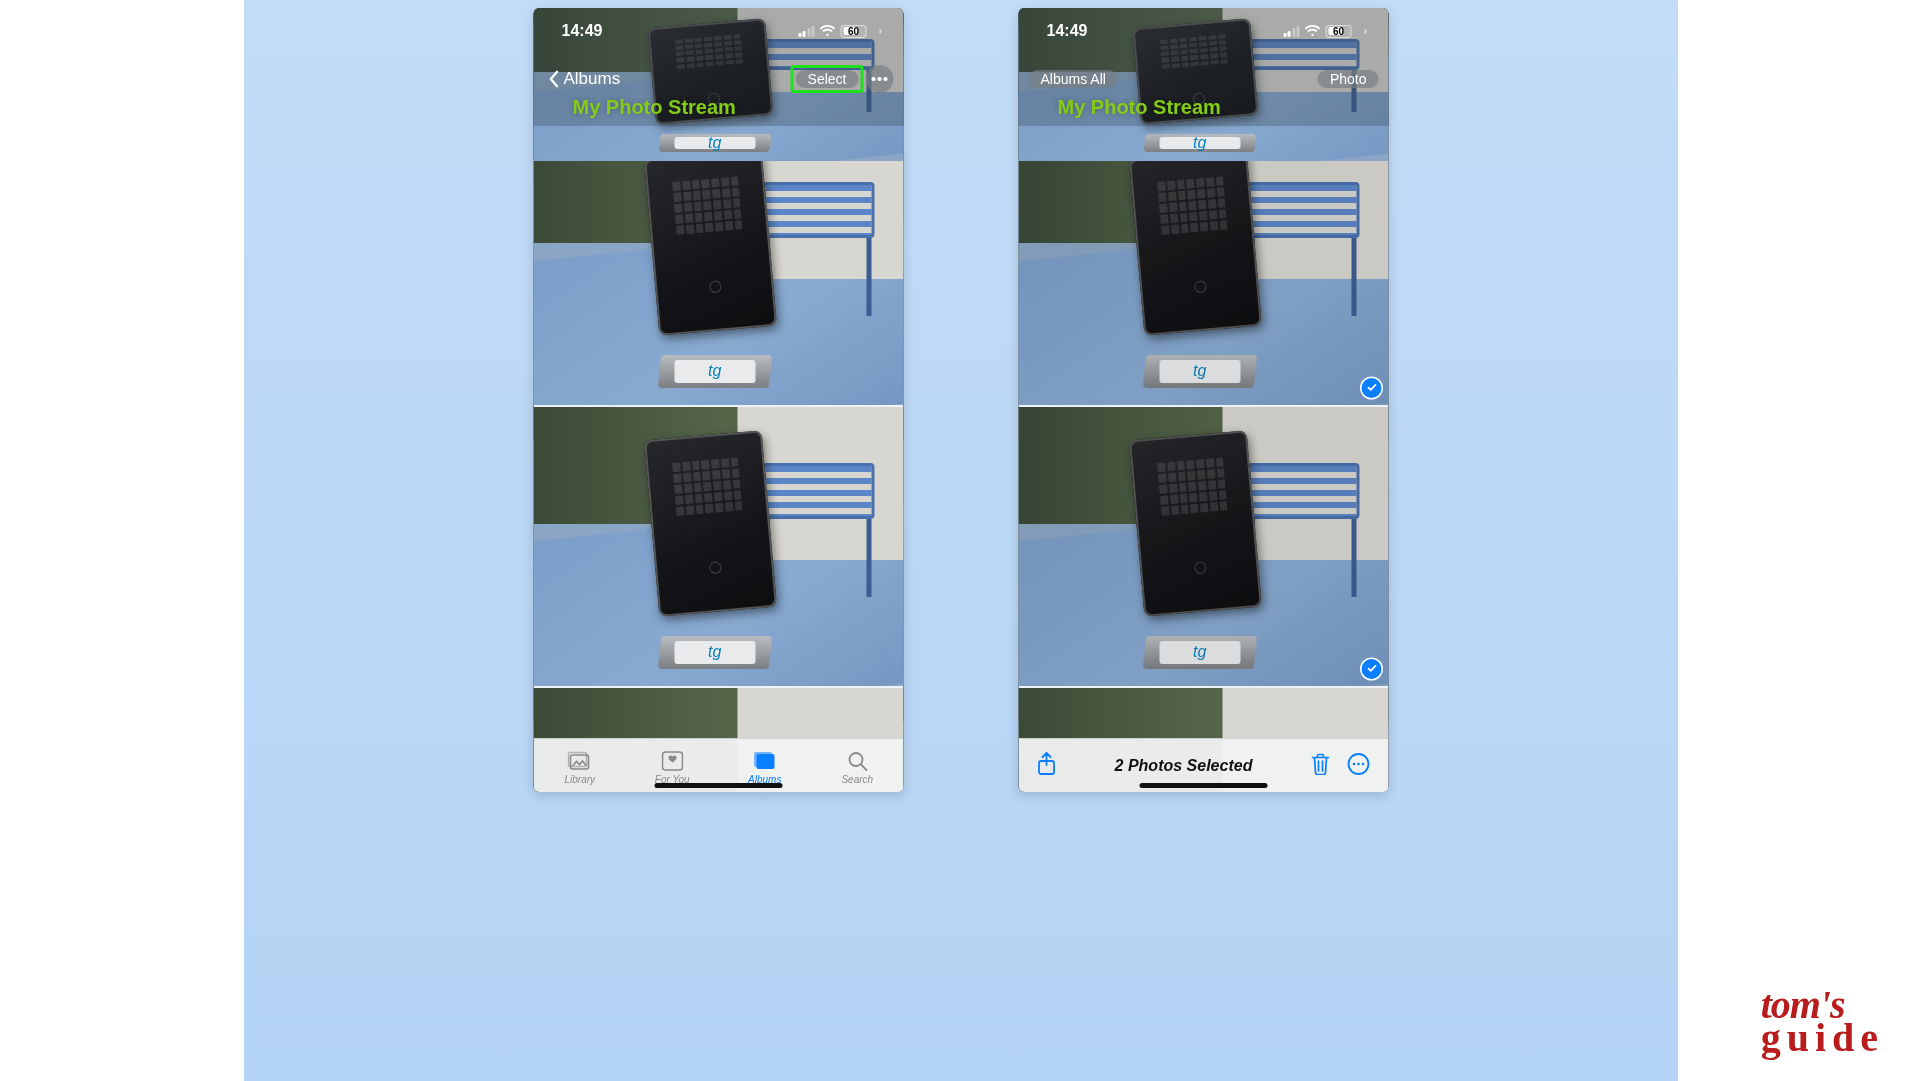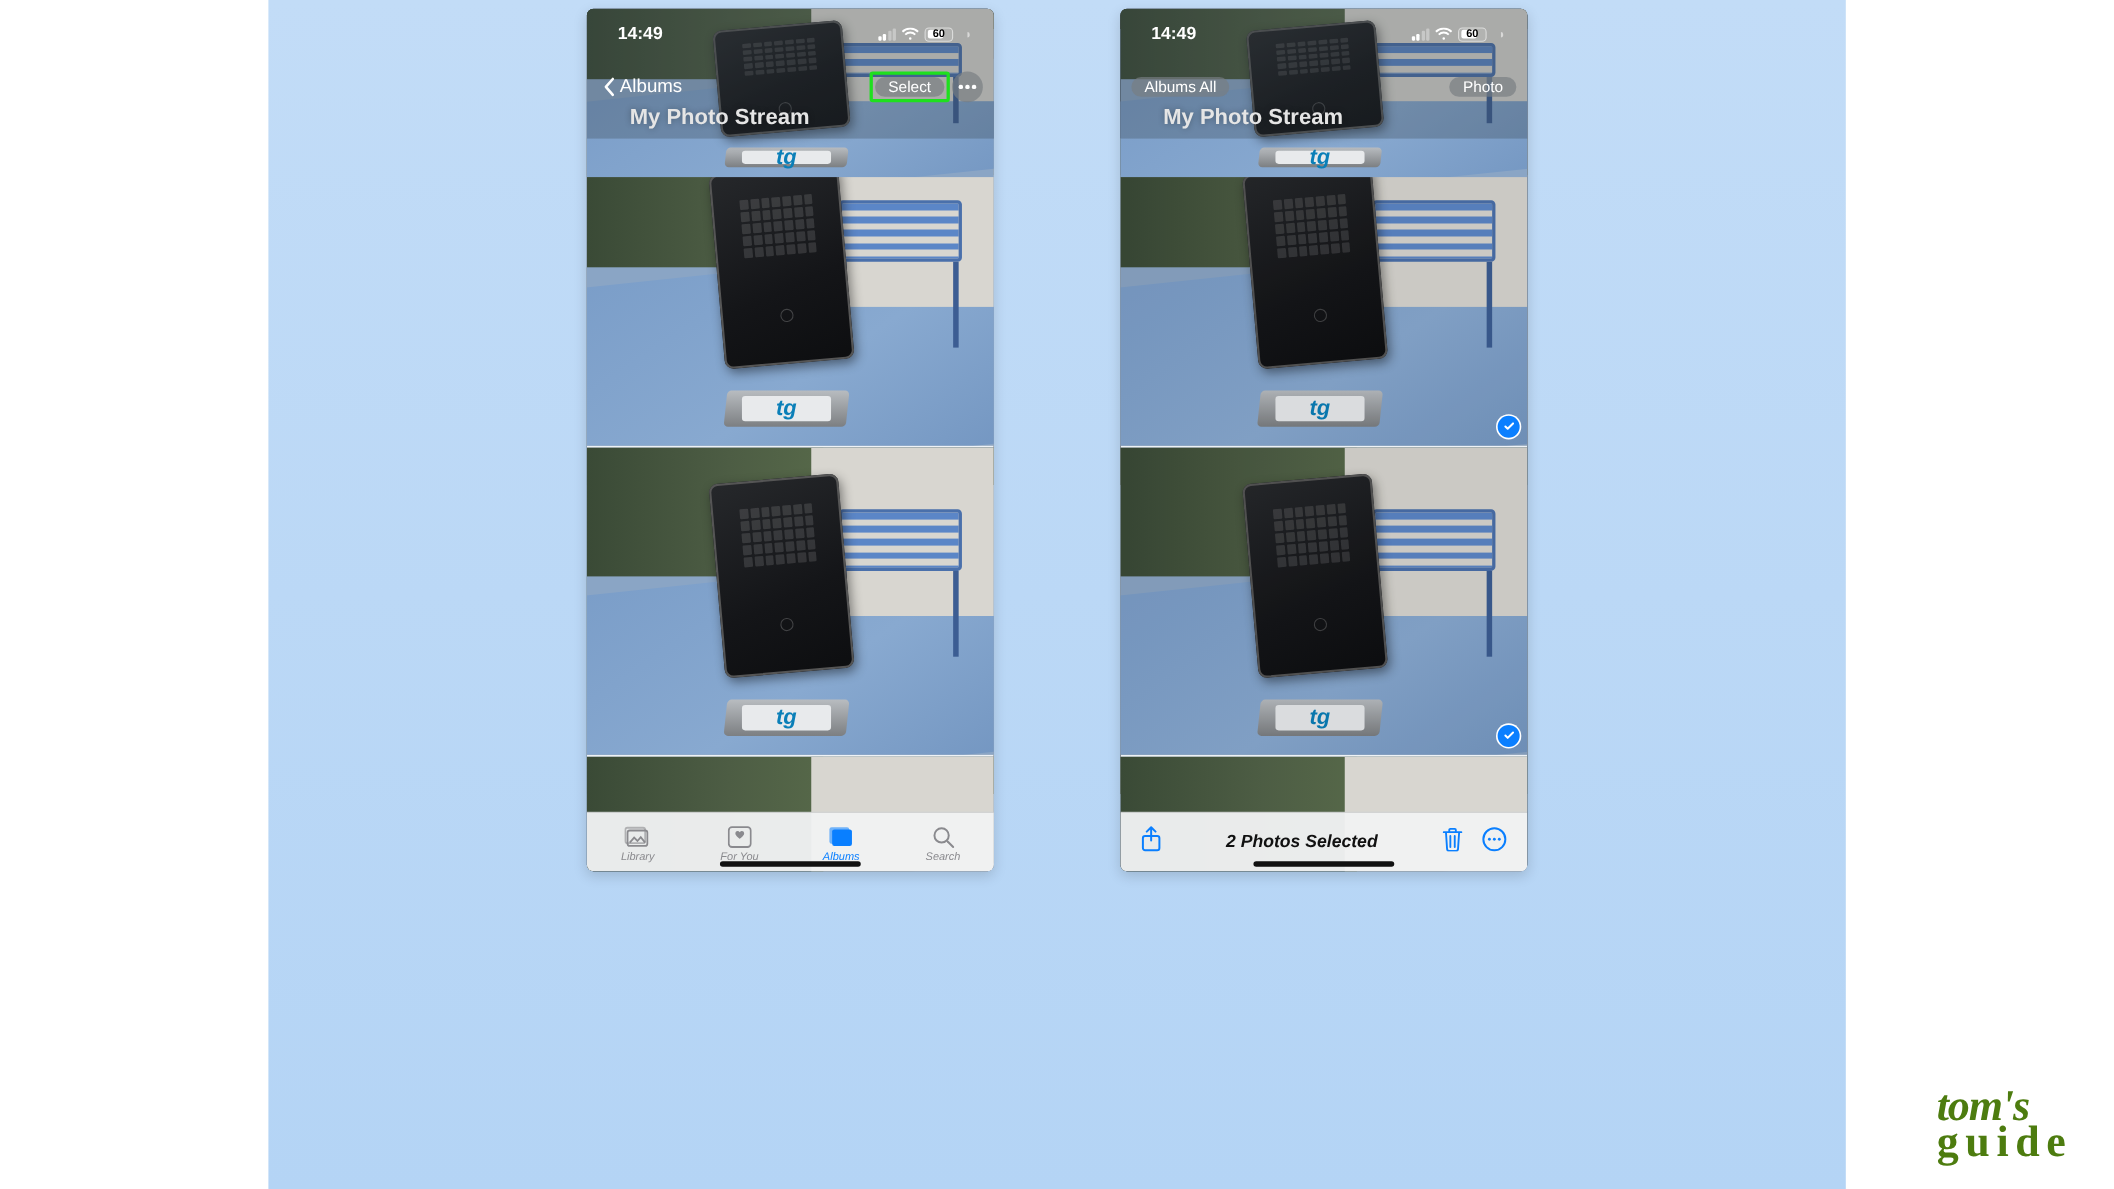"My Photo Stream" .album-title { color: #e5e5e5 -> #84cc16 }
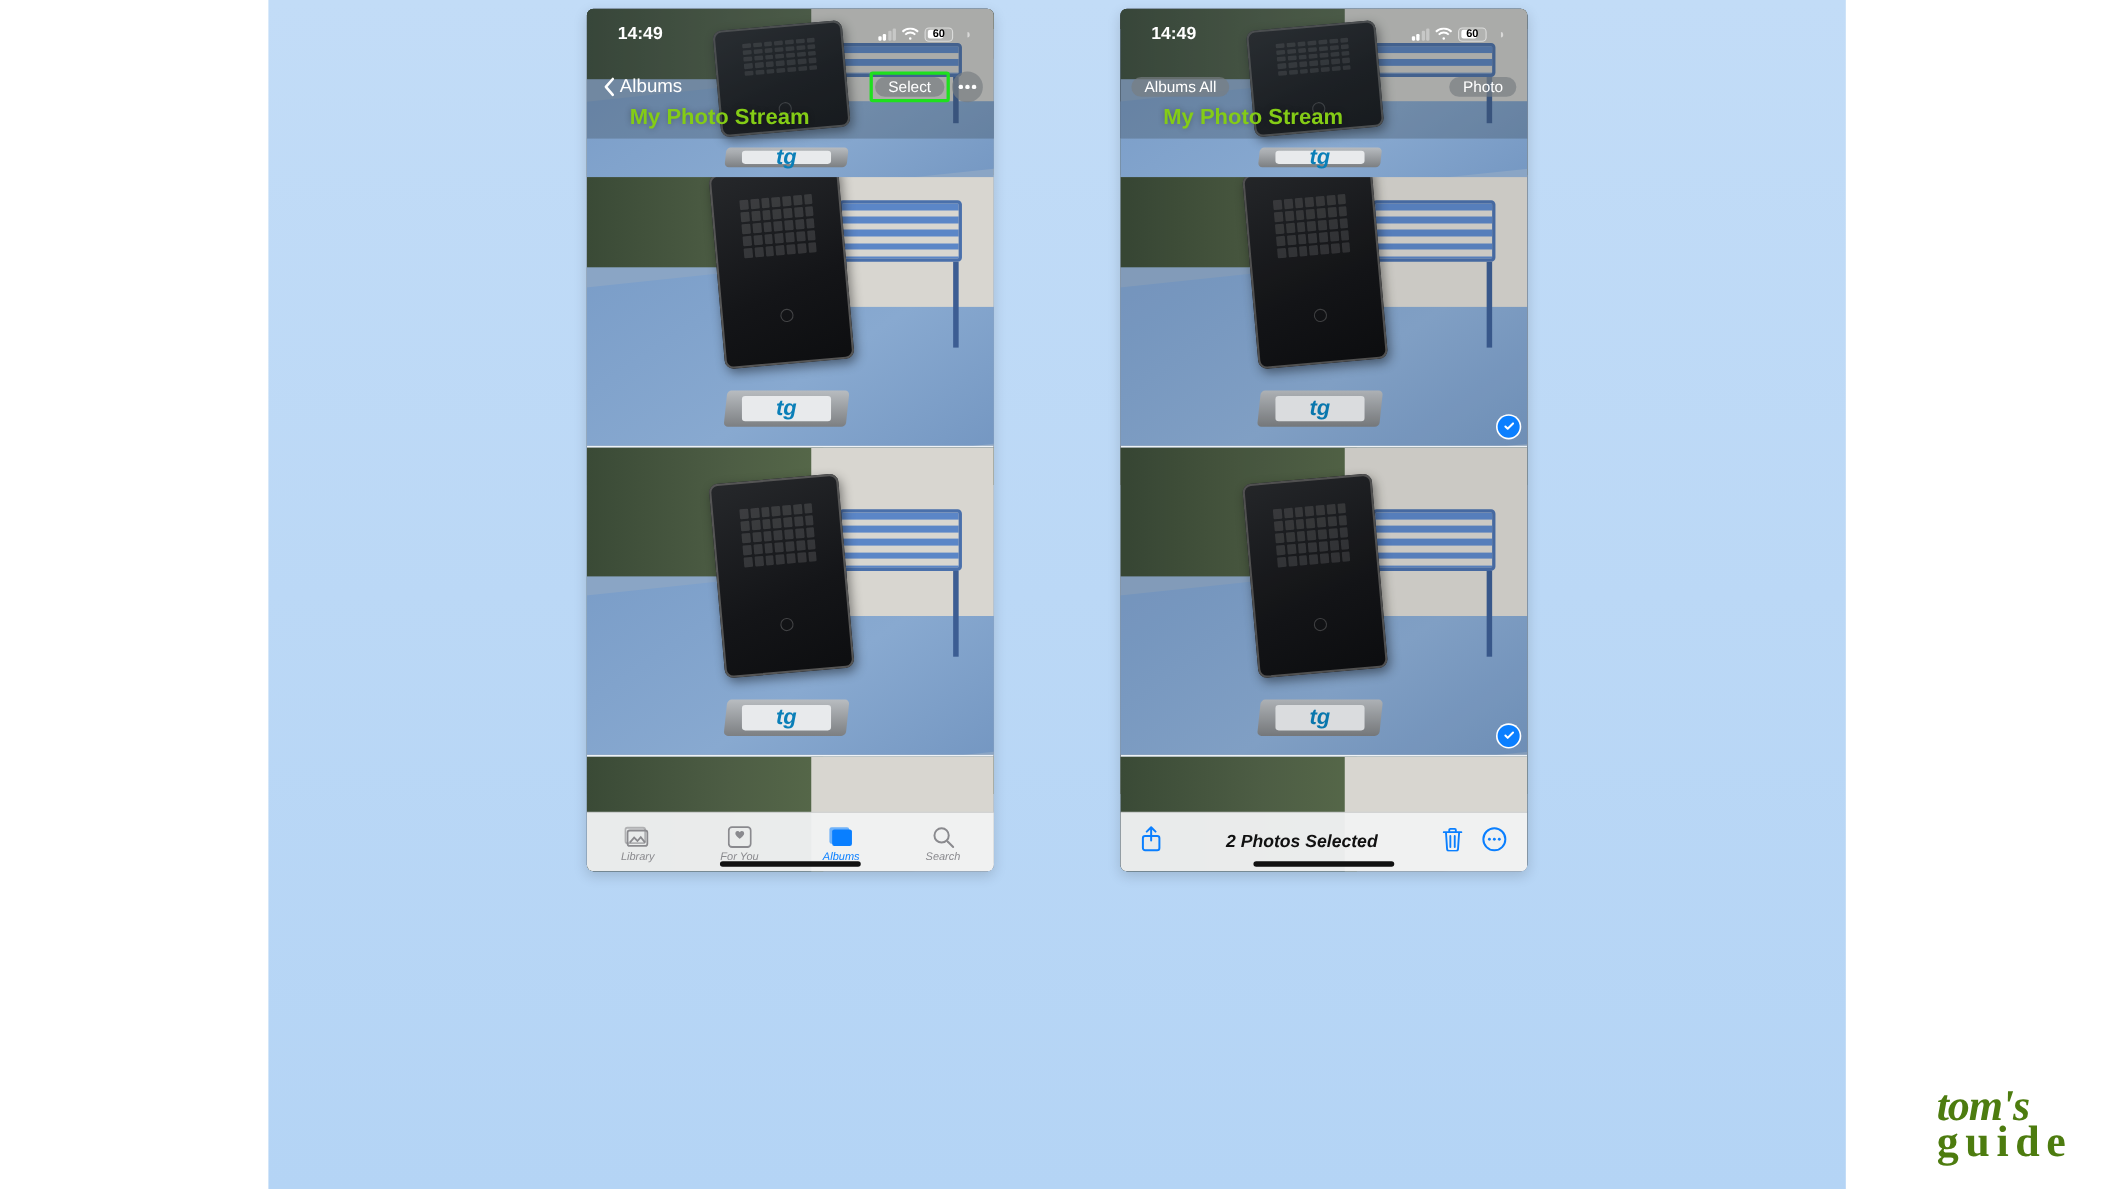"tg" .photo-tile .tg { font-size: 20px -> 16px; font-weight: 700 -> 400 }
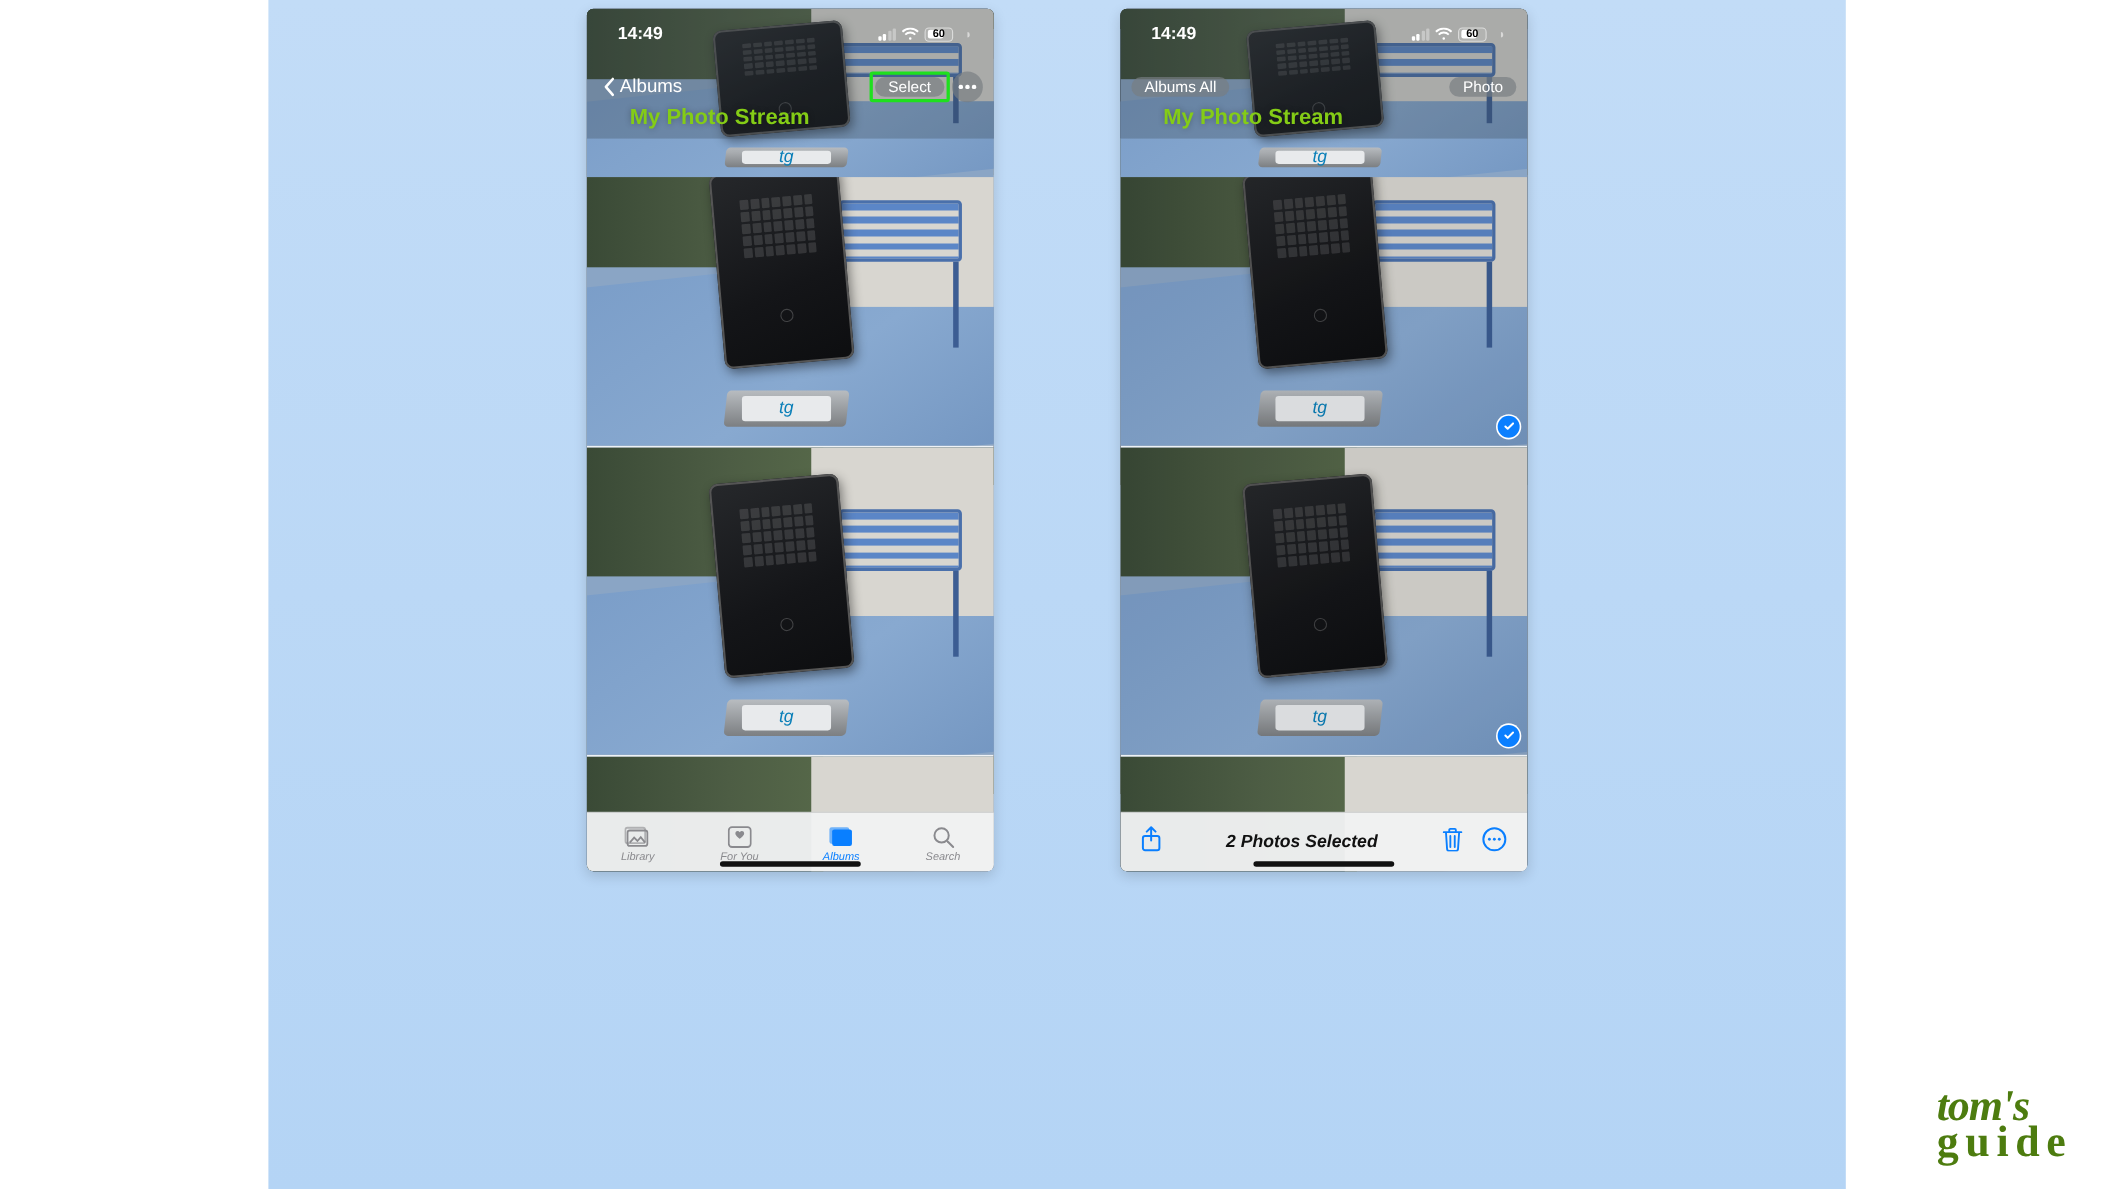"tom's" .watermark { color: #4d7c0f -> #b91c1c }
